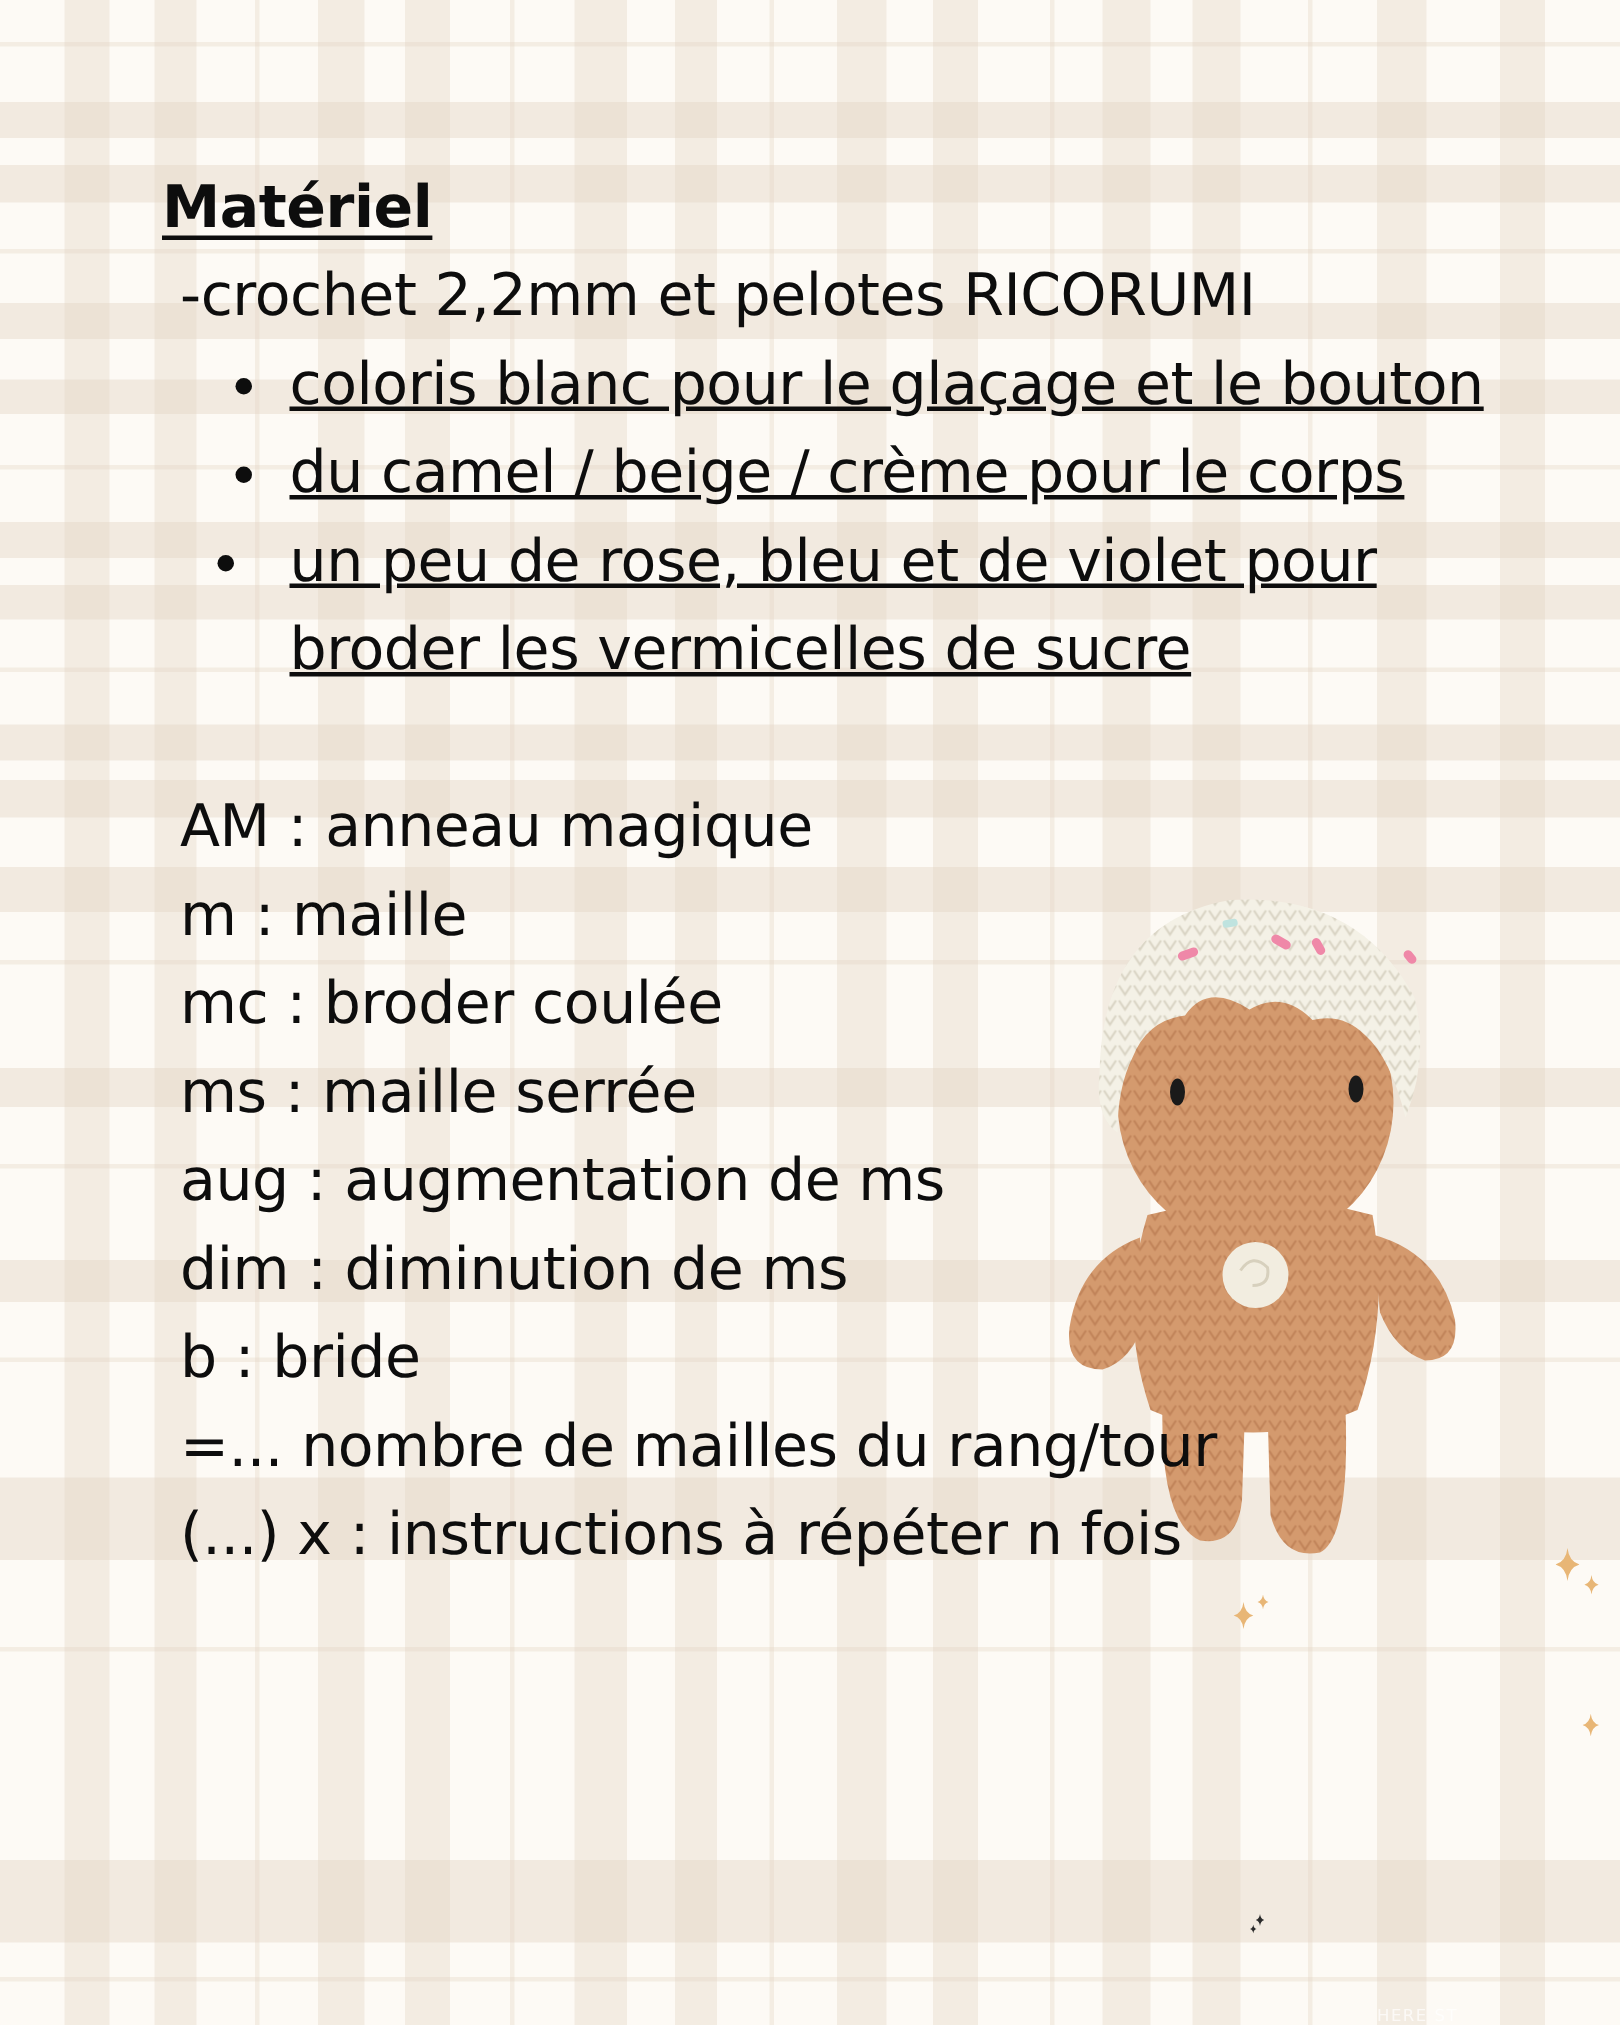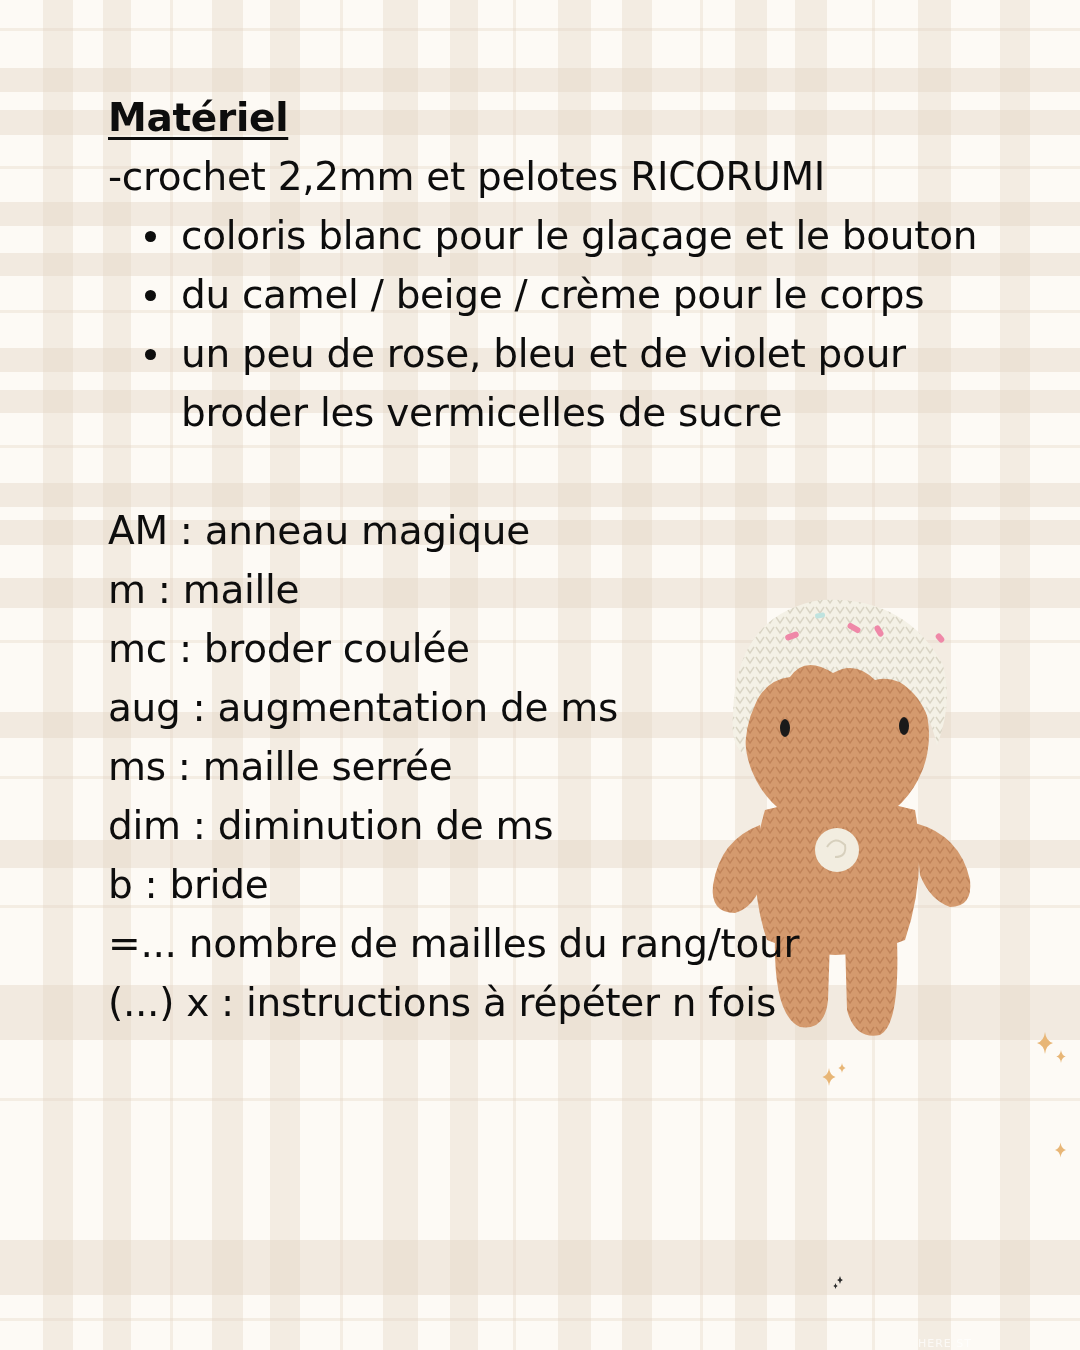"Matériel" .heading { margin-top: none -> 21px }
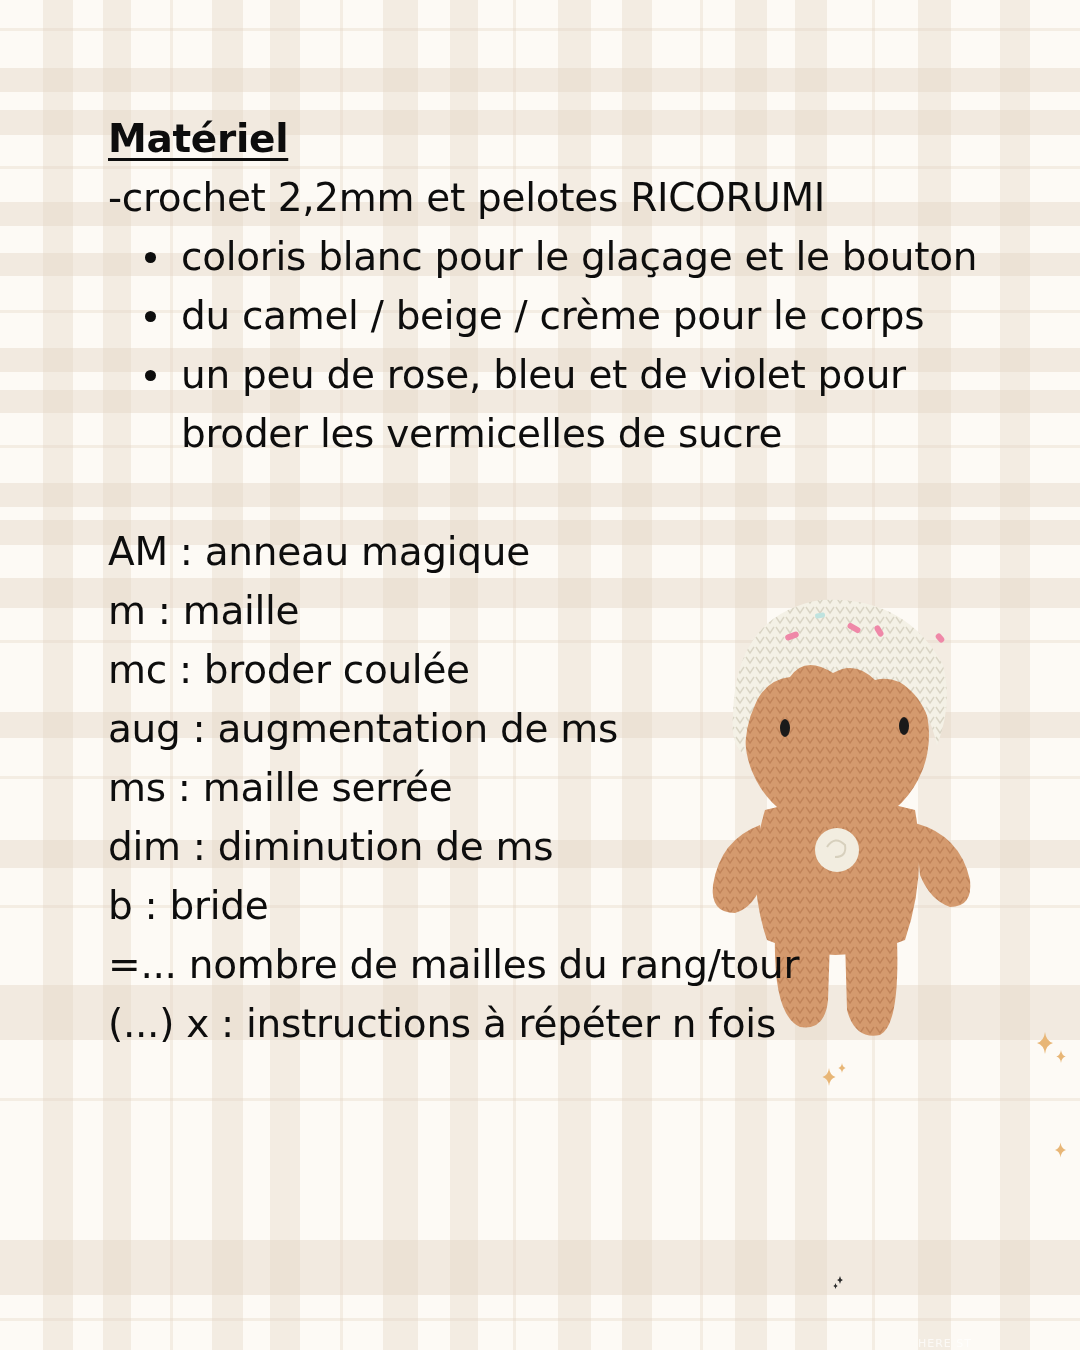"-crochet 2,2mm et pelotes RICORUMI" .line { margin-left: none -> 12px }
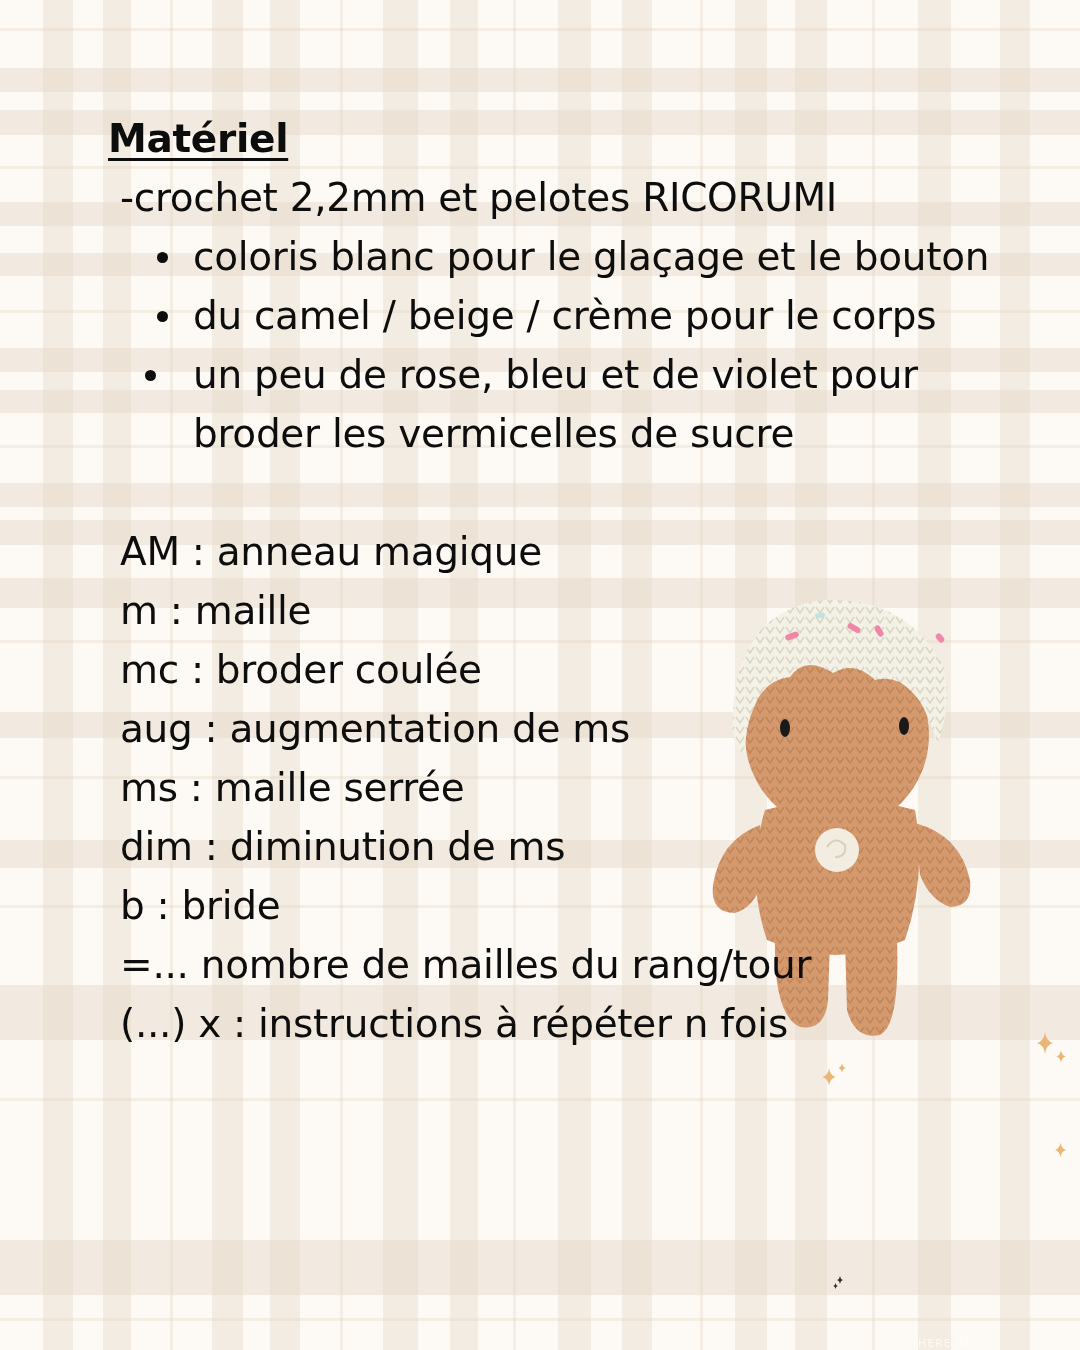"coloris blanc pour le glaçage" ul.bullets { text-decoration: none -> underline }
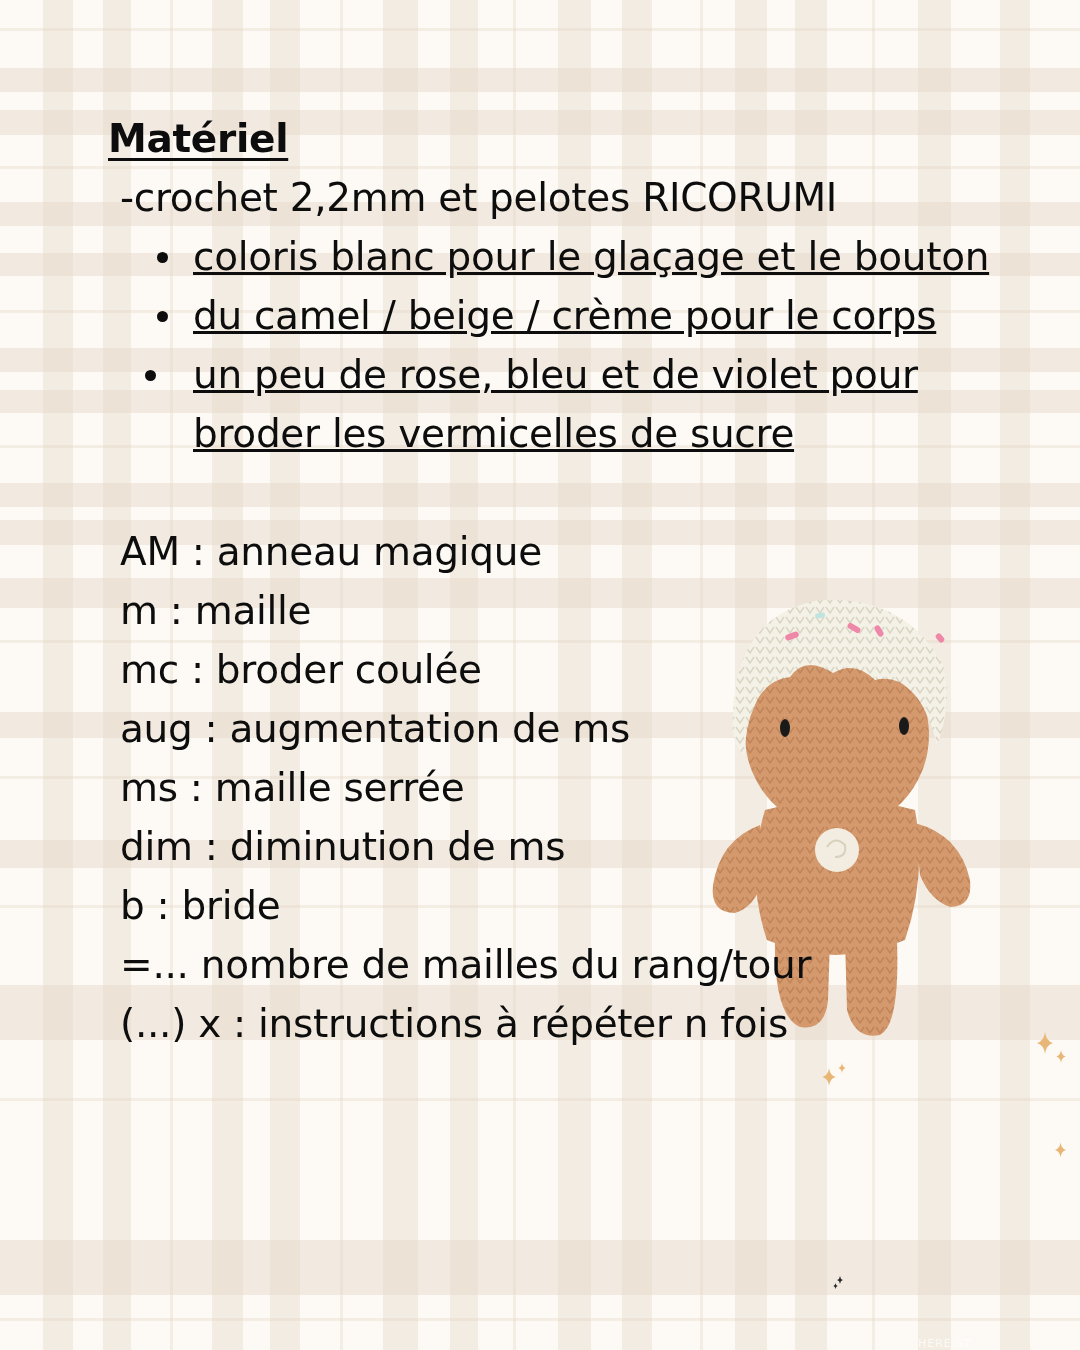"aug : augmentation de ms" span.line { order: before "ms : maille serrée" -> after "ms : maille serrée" }
